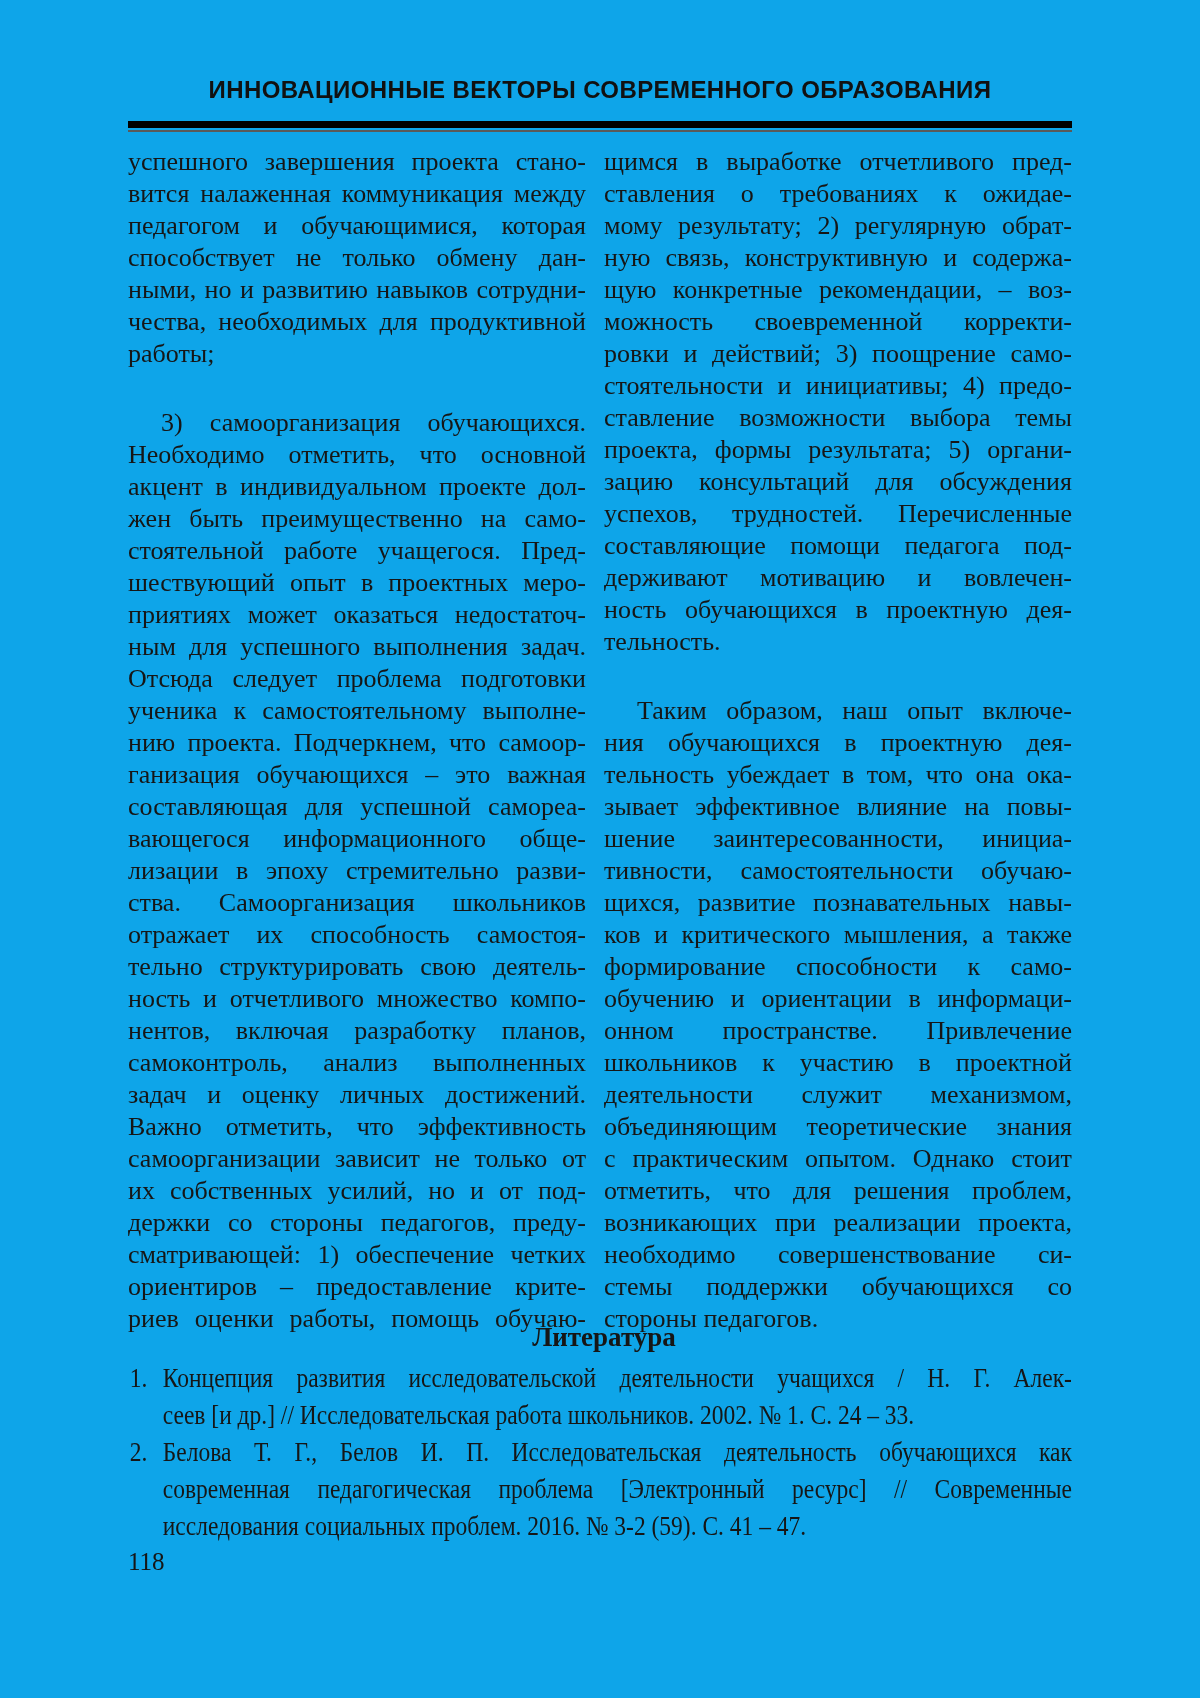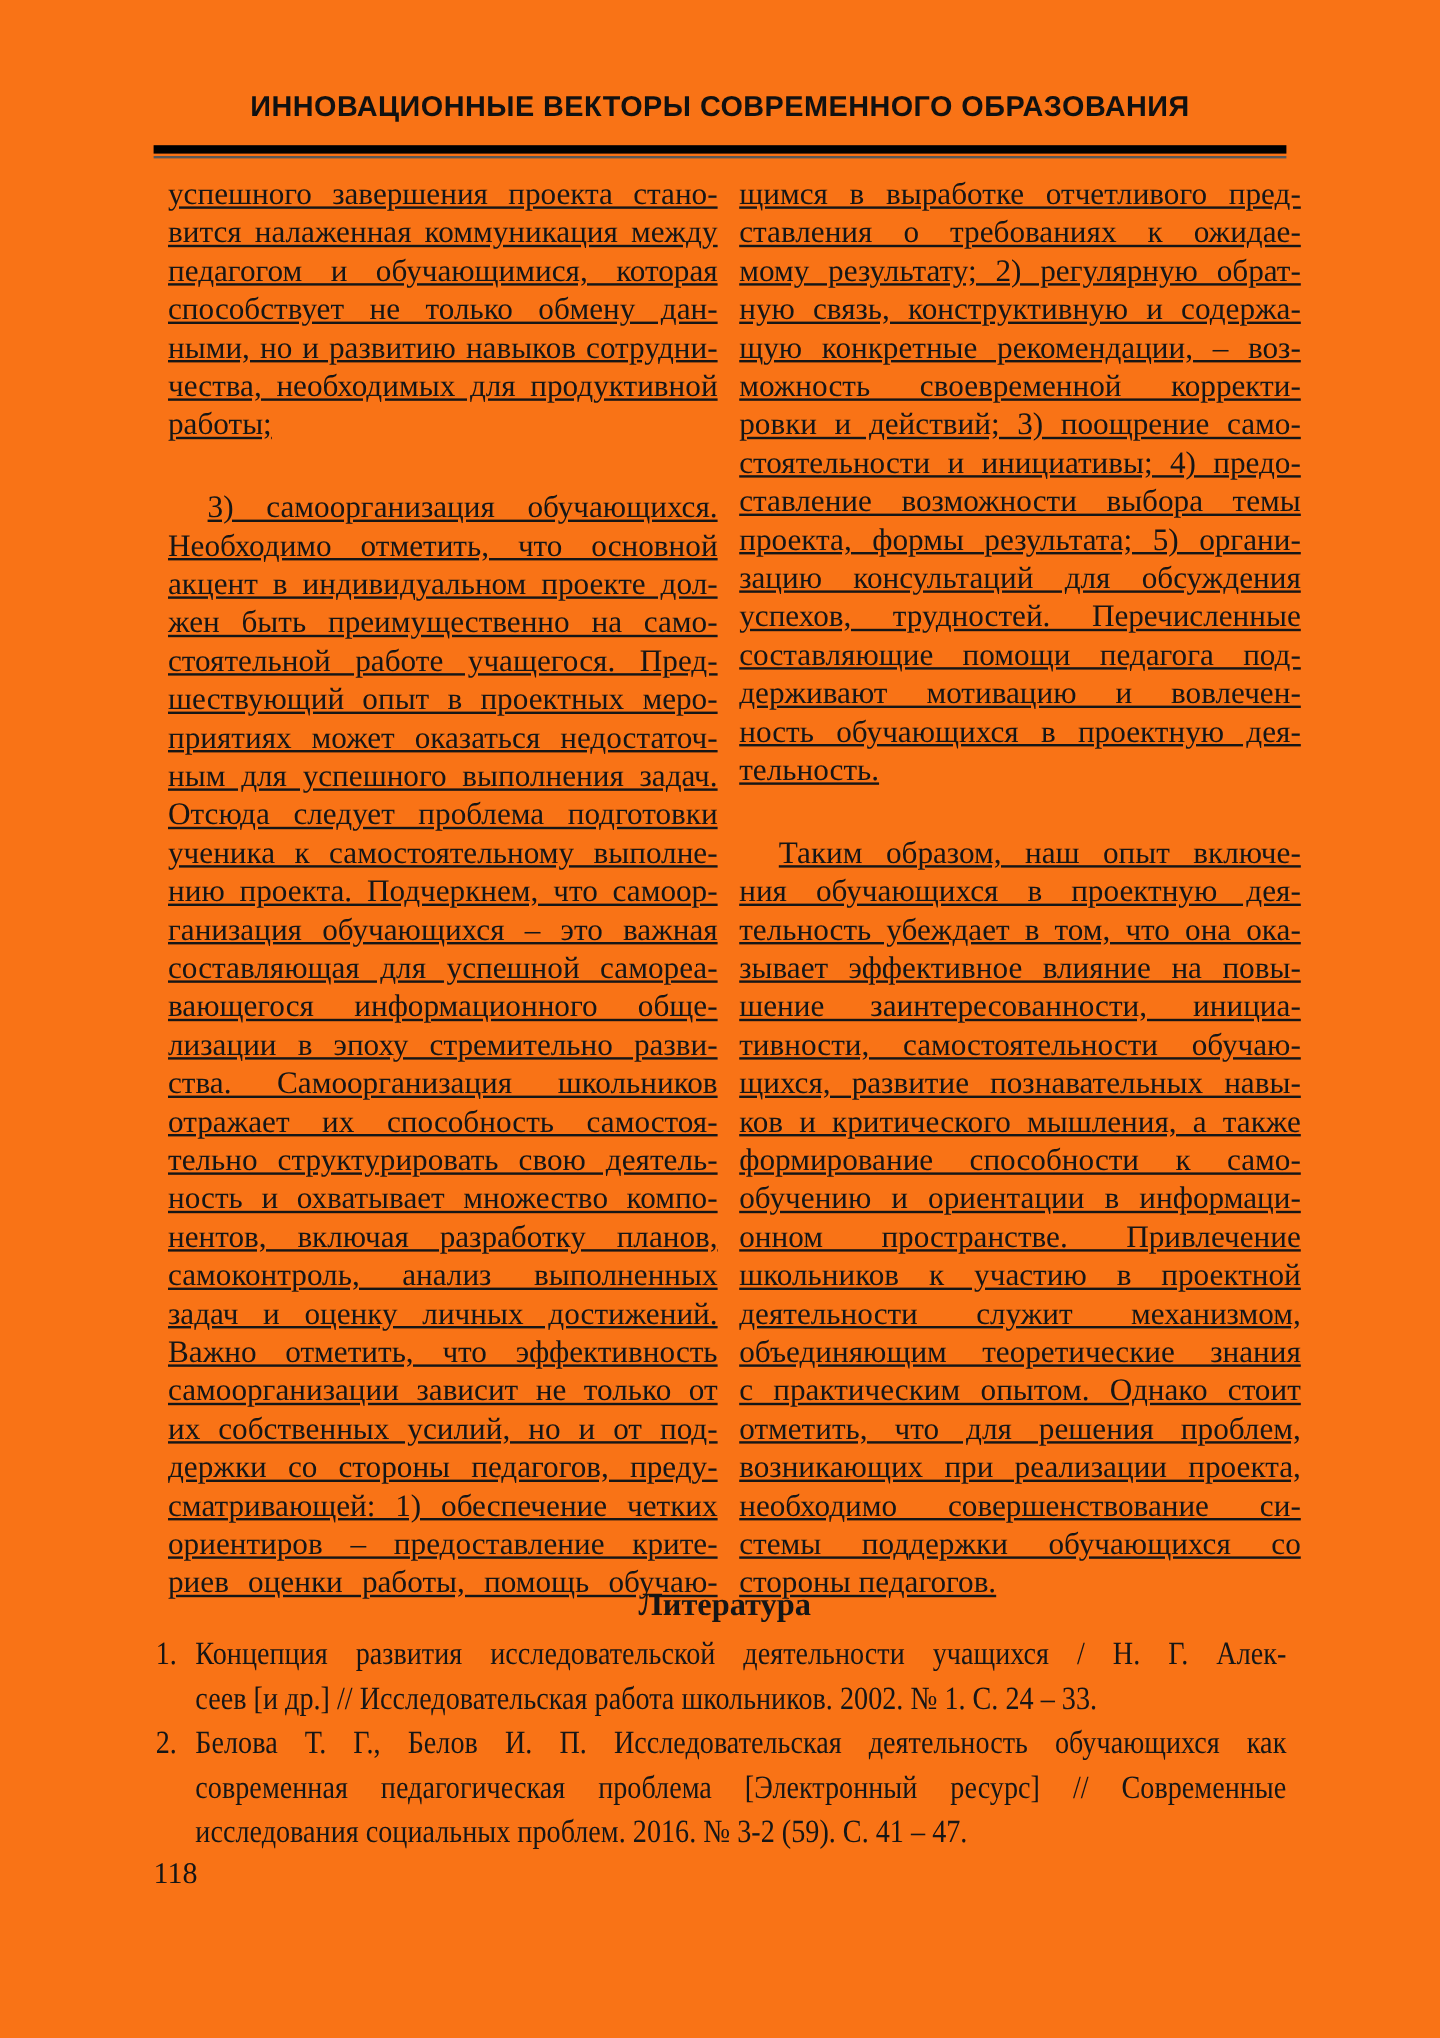"ИННОВАЦИОННЫЕ ВЕКТОРЫ СОВРЕМЕННОГО" .page { background: #f97316 -> #0ea5e9 }
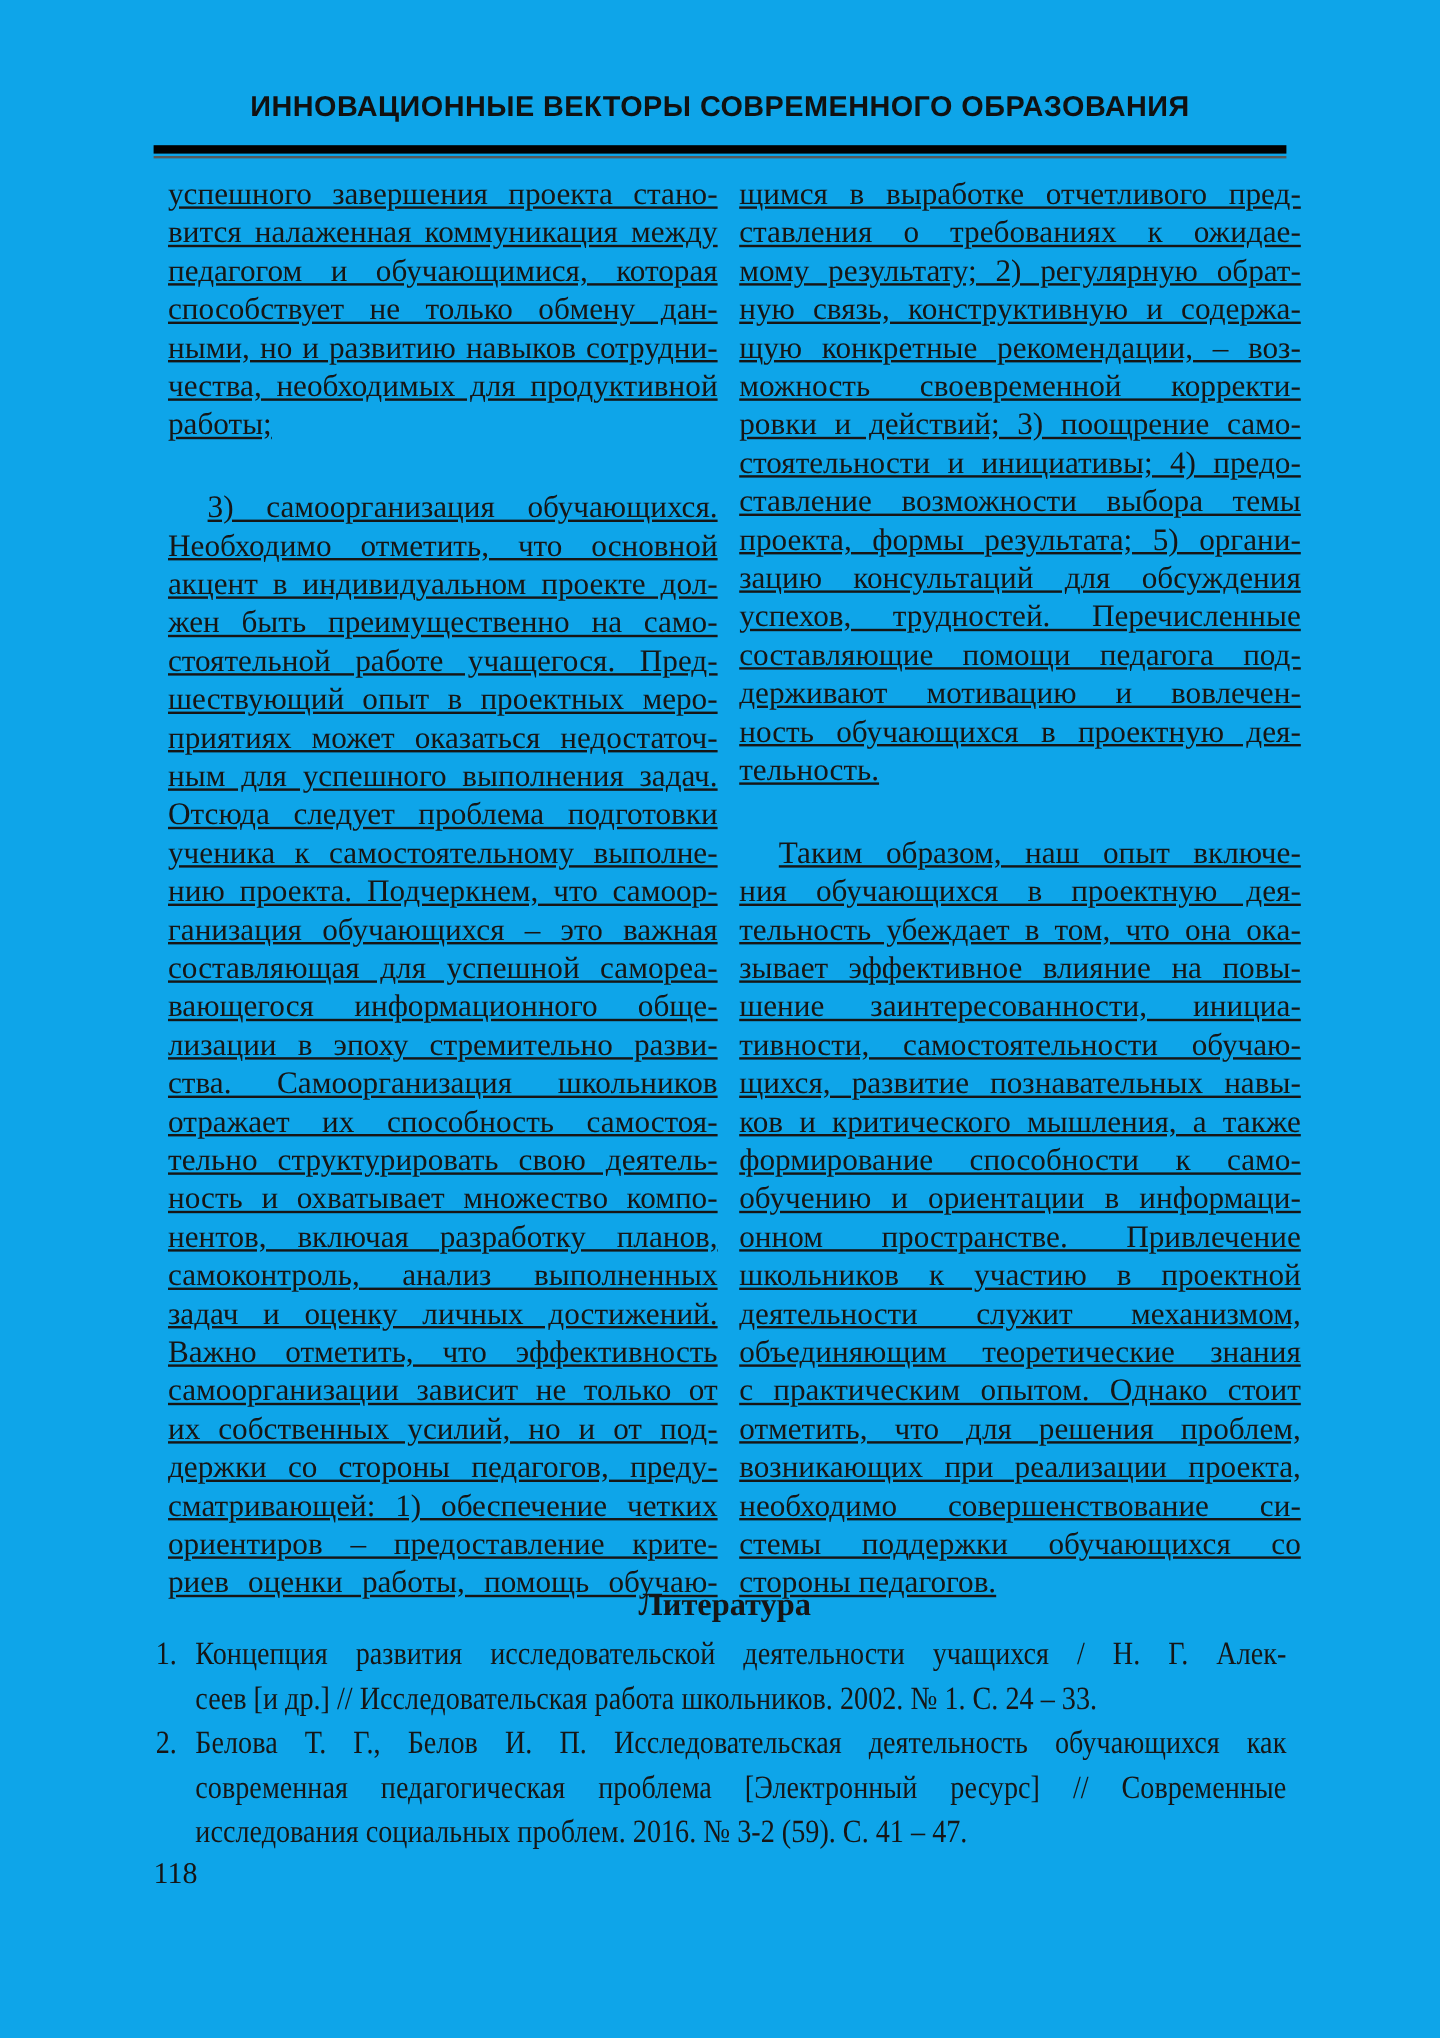"успешного завершения проекта стано-" .columns { left: 140px -> 128px; text-decoration: underline -> none }
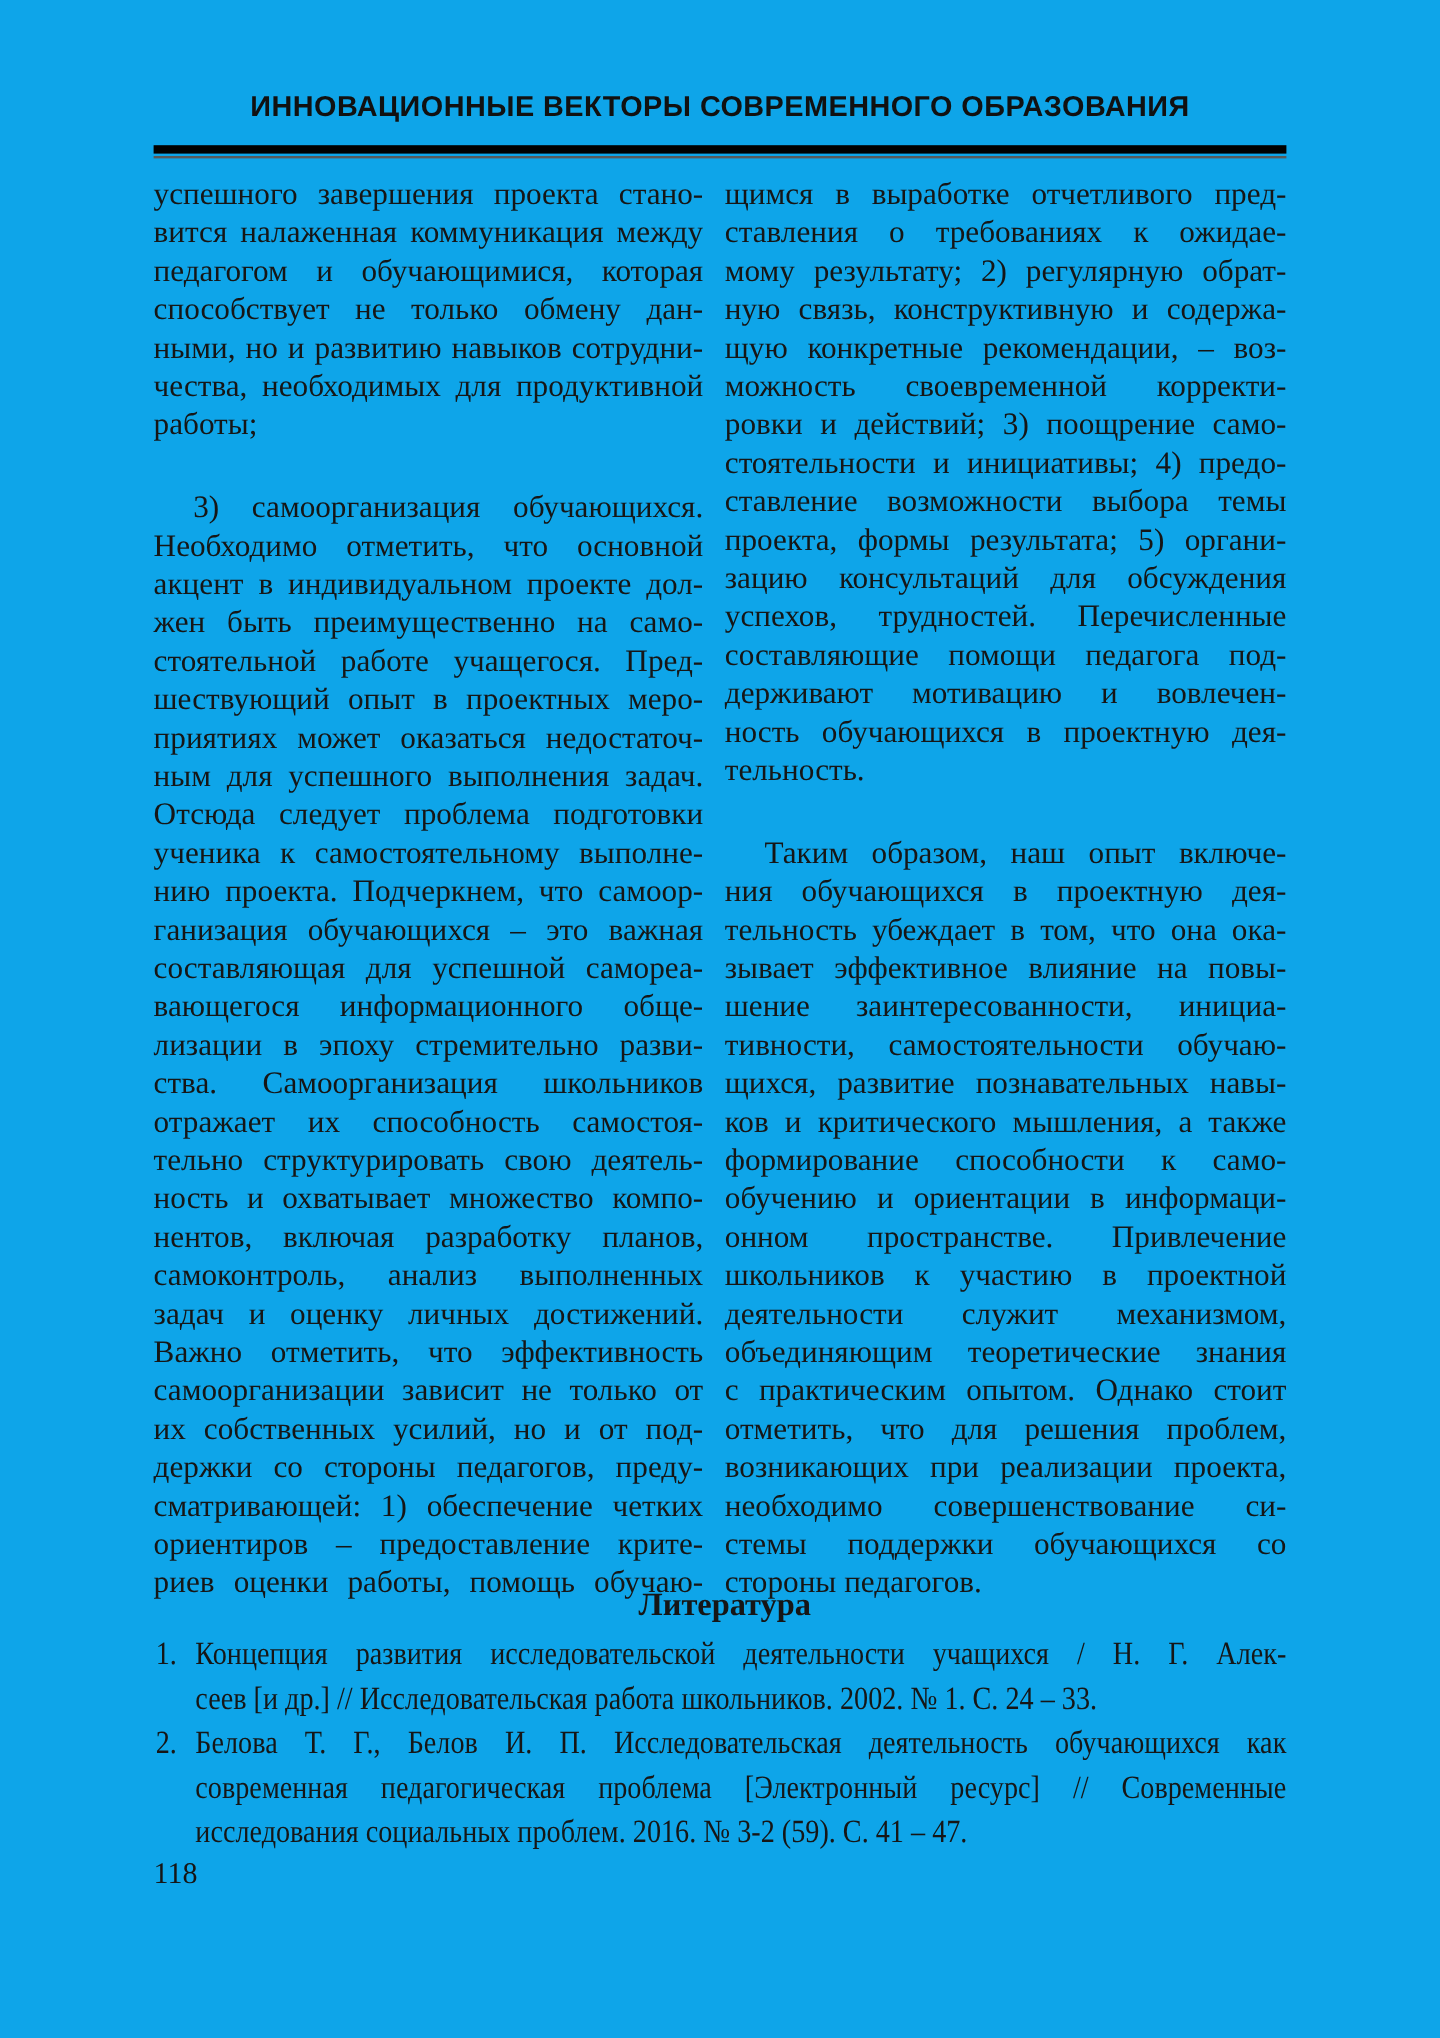"ность и охватывает множество компо-" div.line { text: охватывает -> отчетливого }
